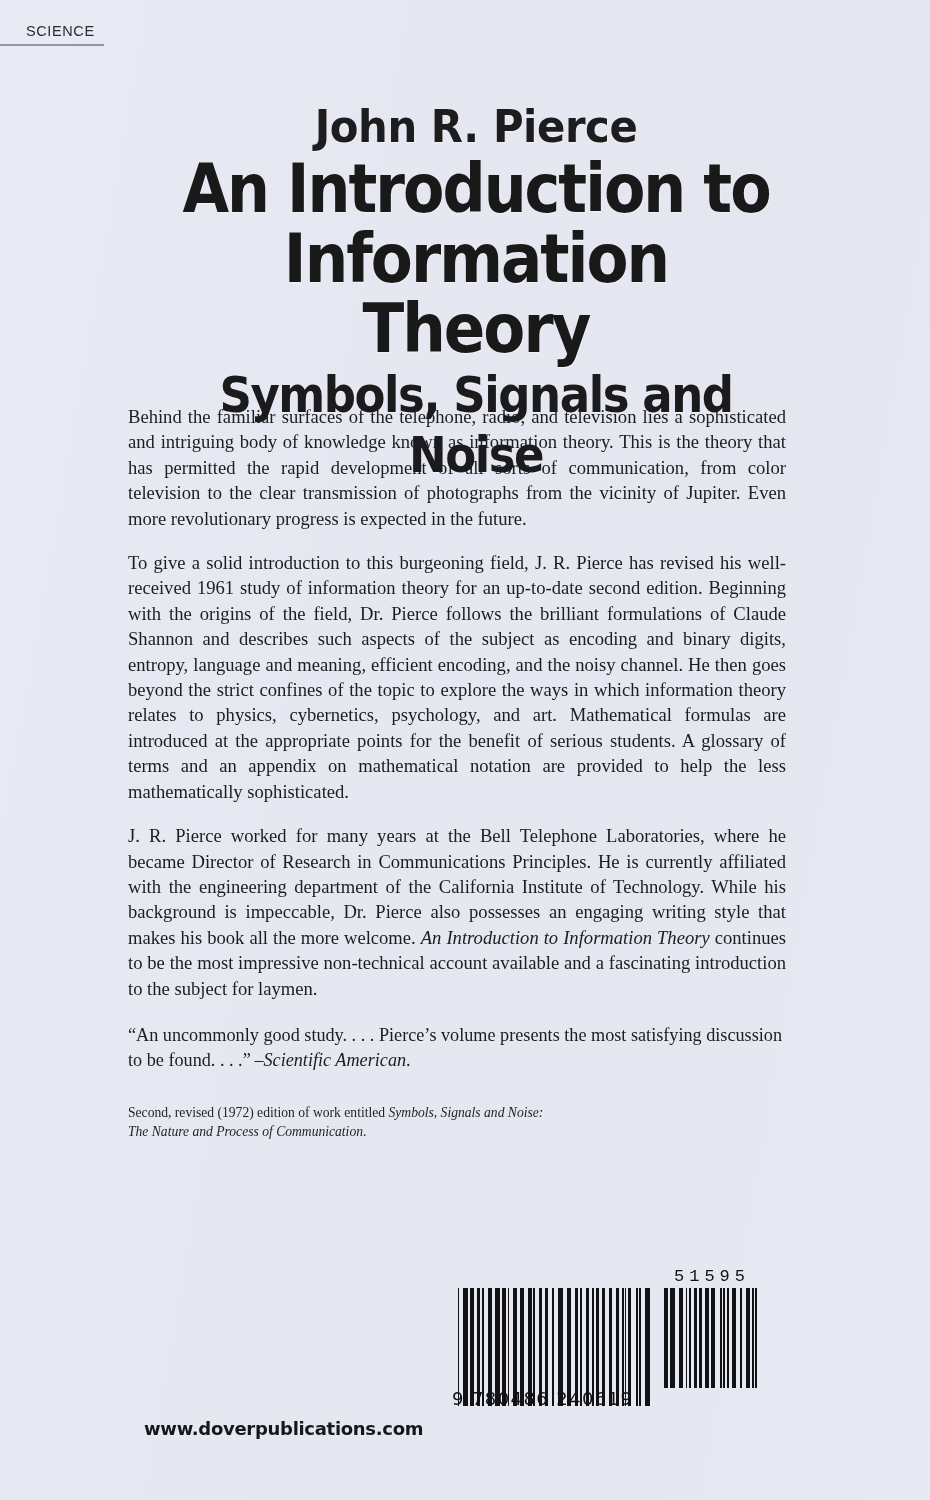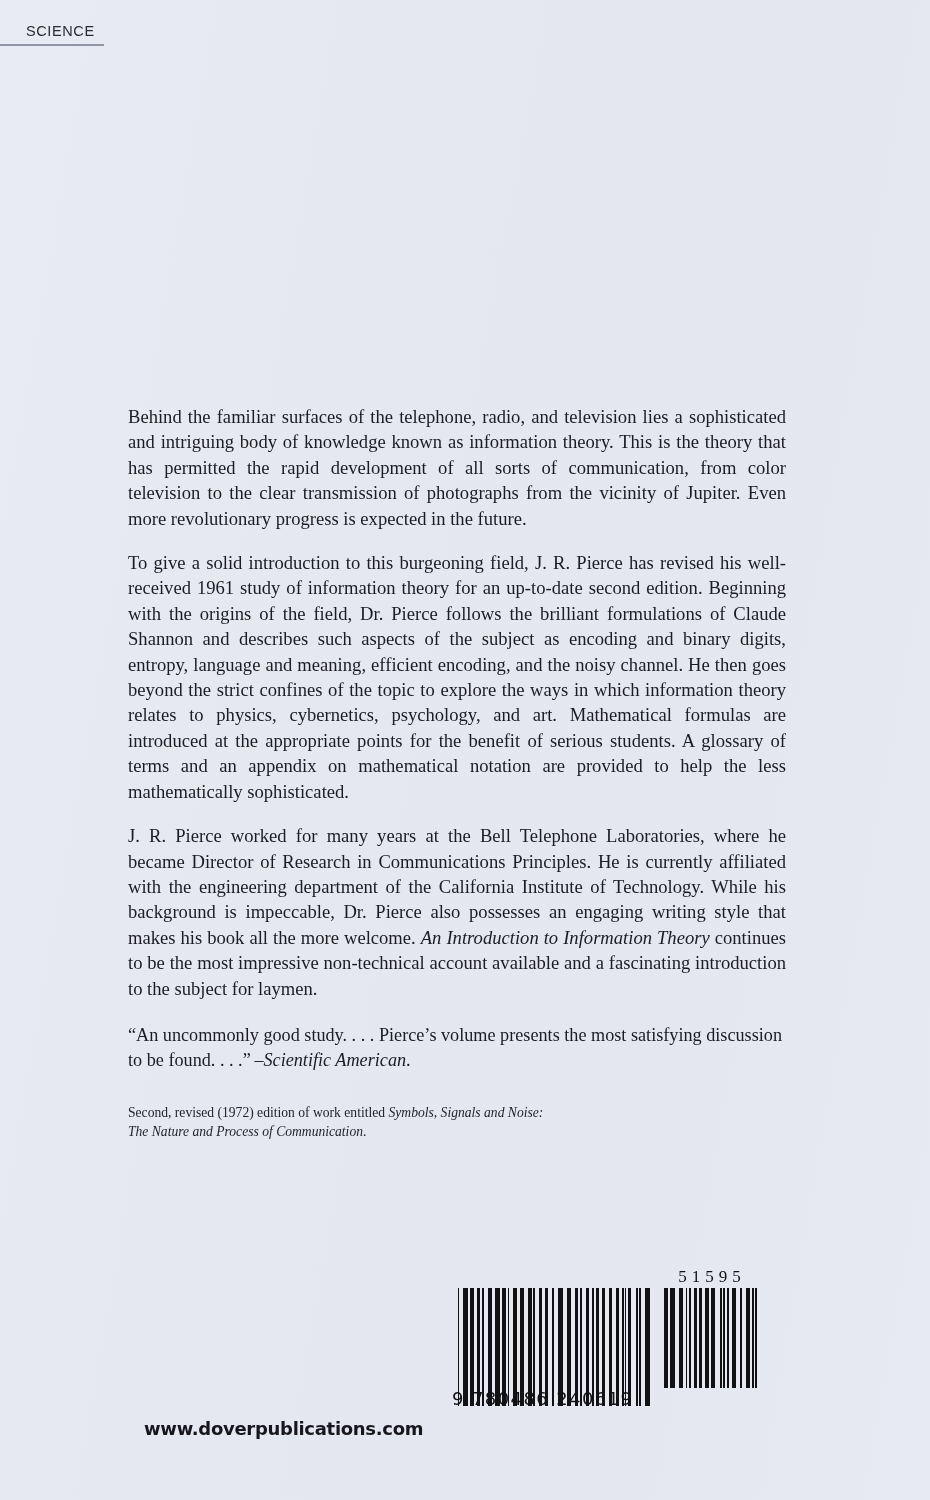"John R. Pierce" div.title-block { html: none -> <div> <span>John R. Pierce</span> <span>An Introduction to</span> <span>Information Theory</span> <span>Symbols, Signals and Noise</span> </div> }
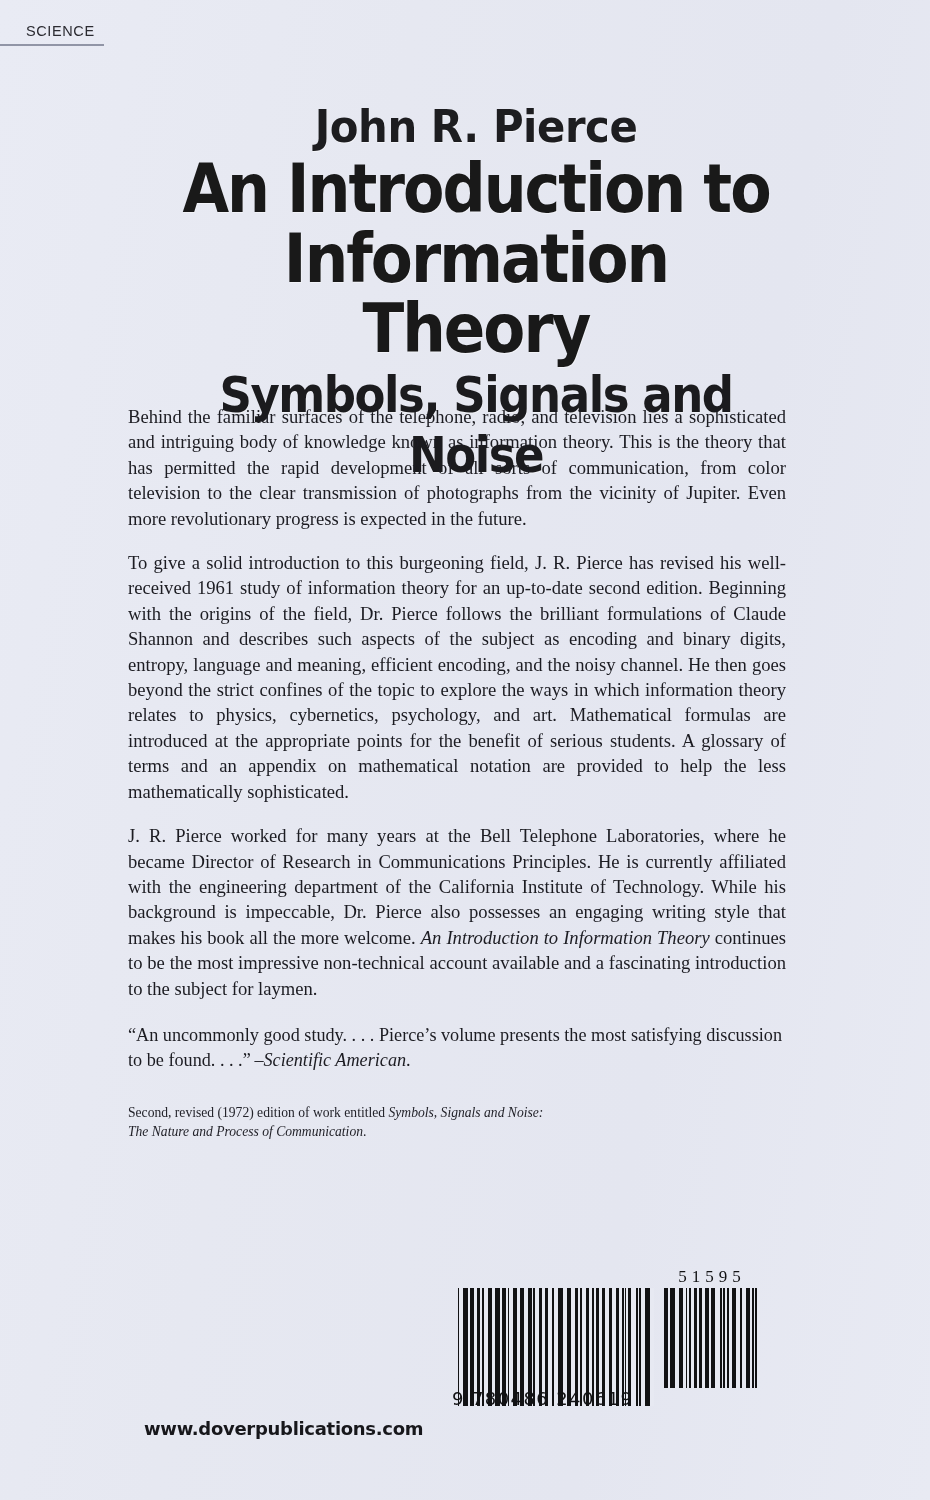"51595" .addon-digits { font-family: Liberation Serif, serif -> Liberation Mono, monospace }
